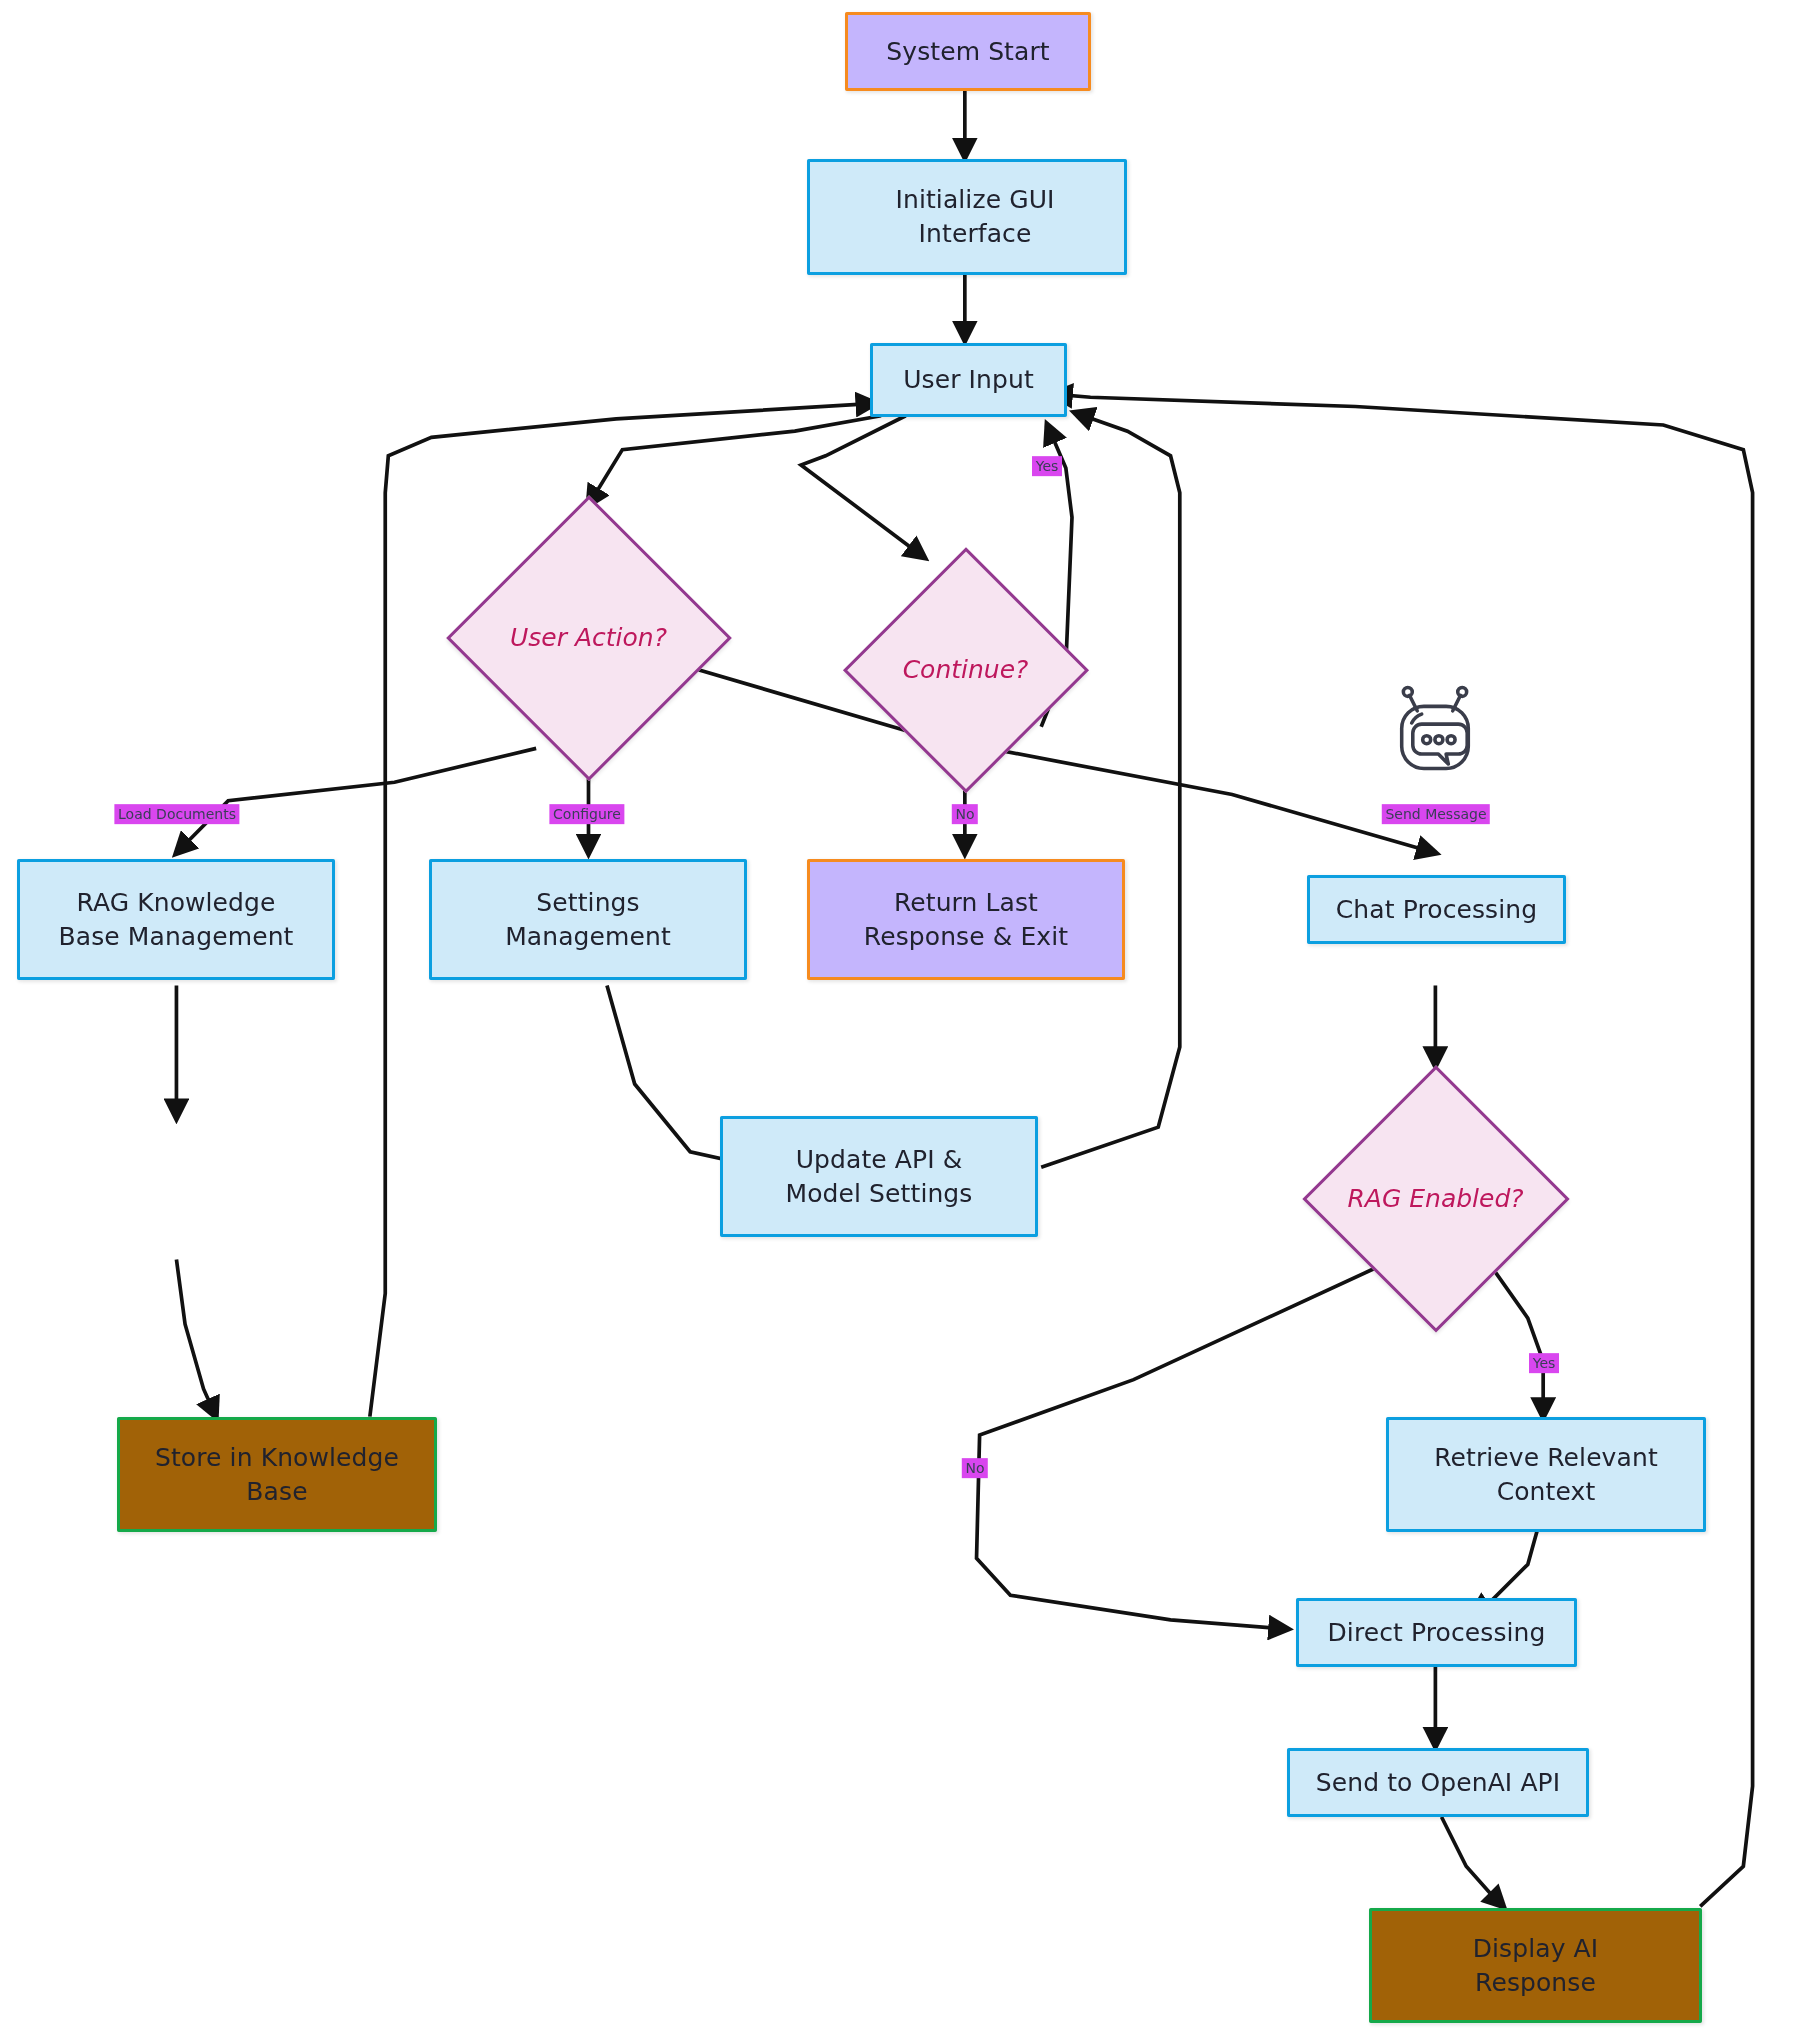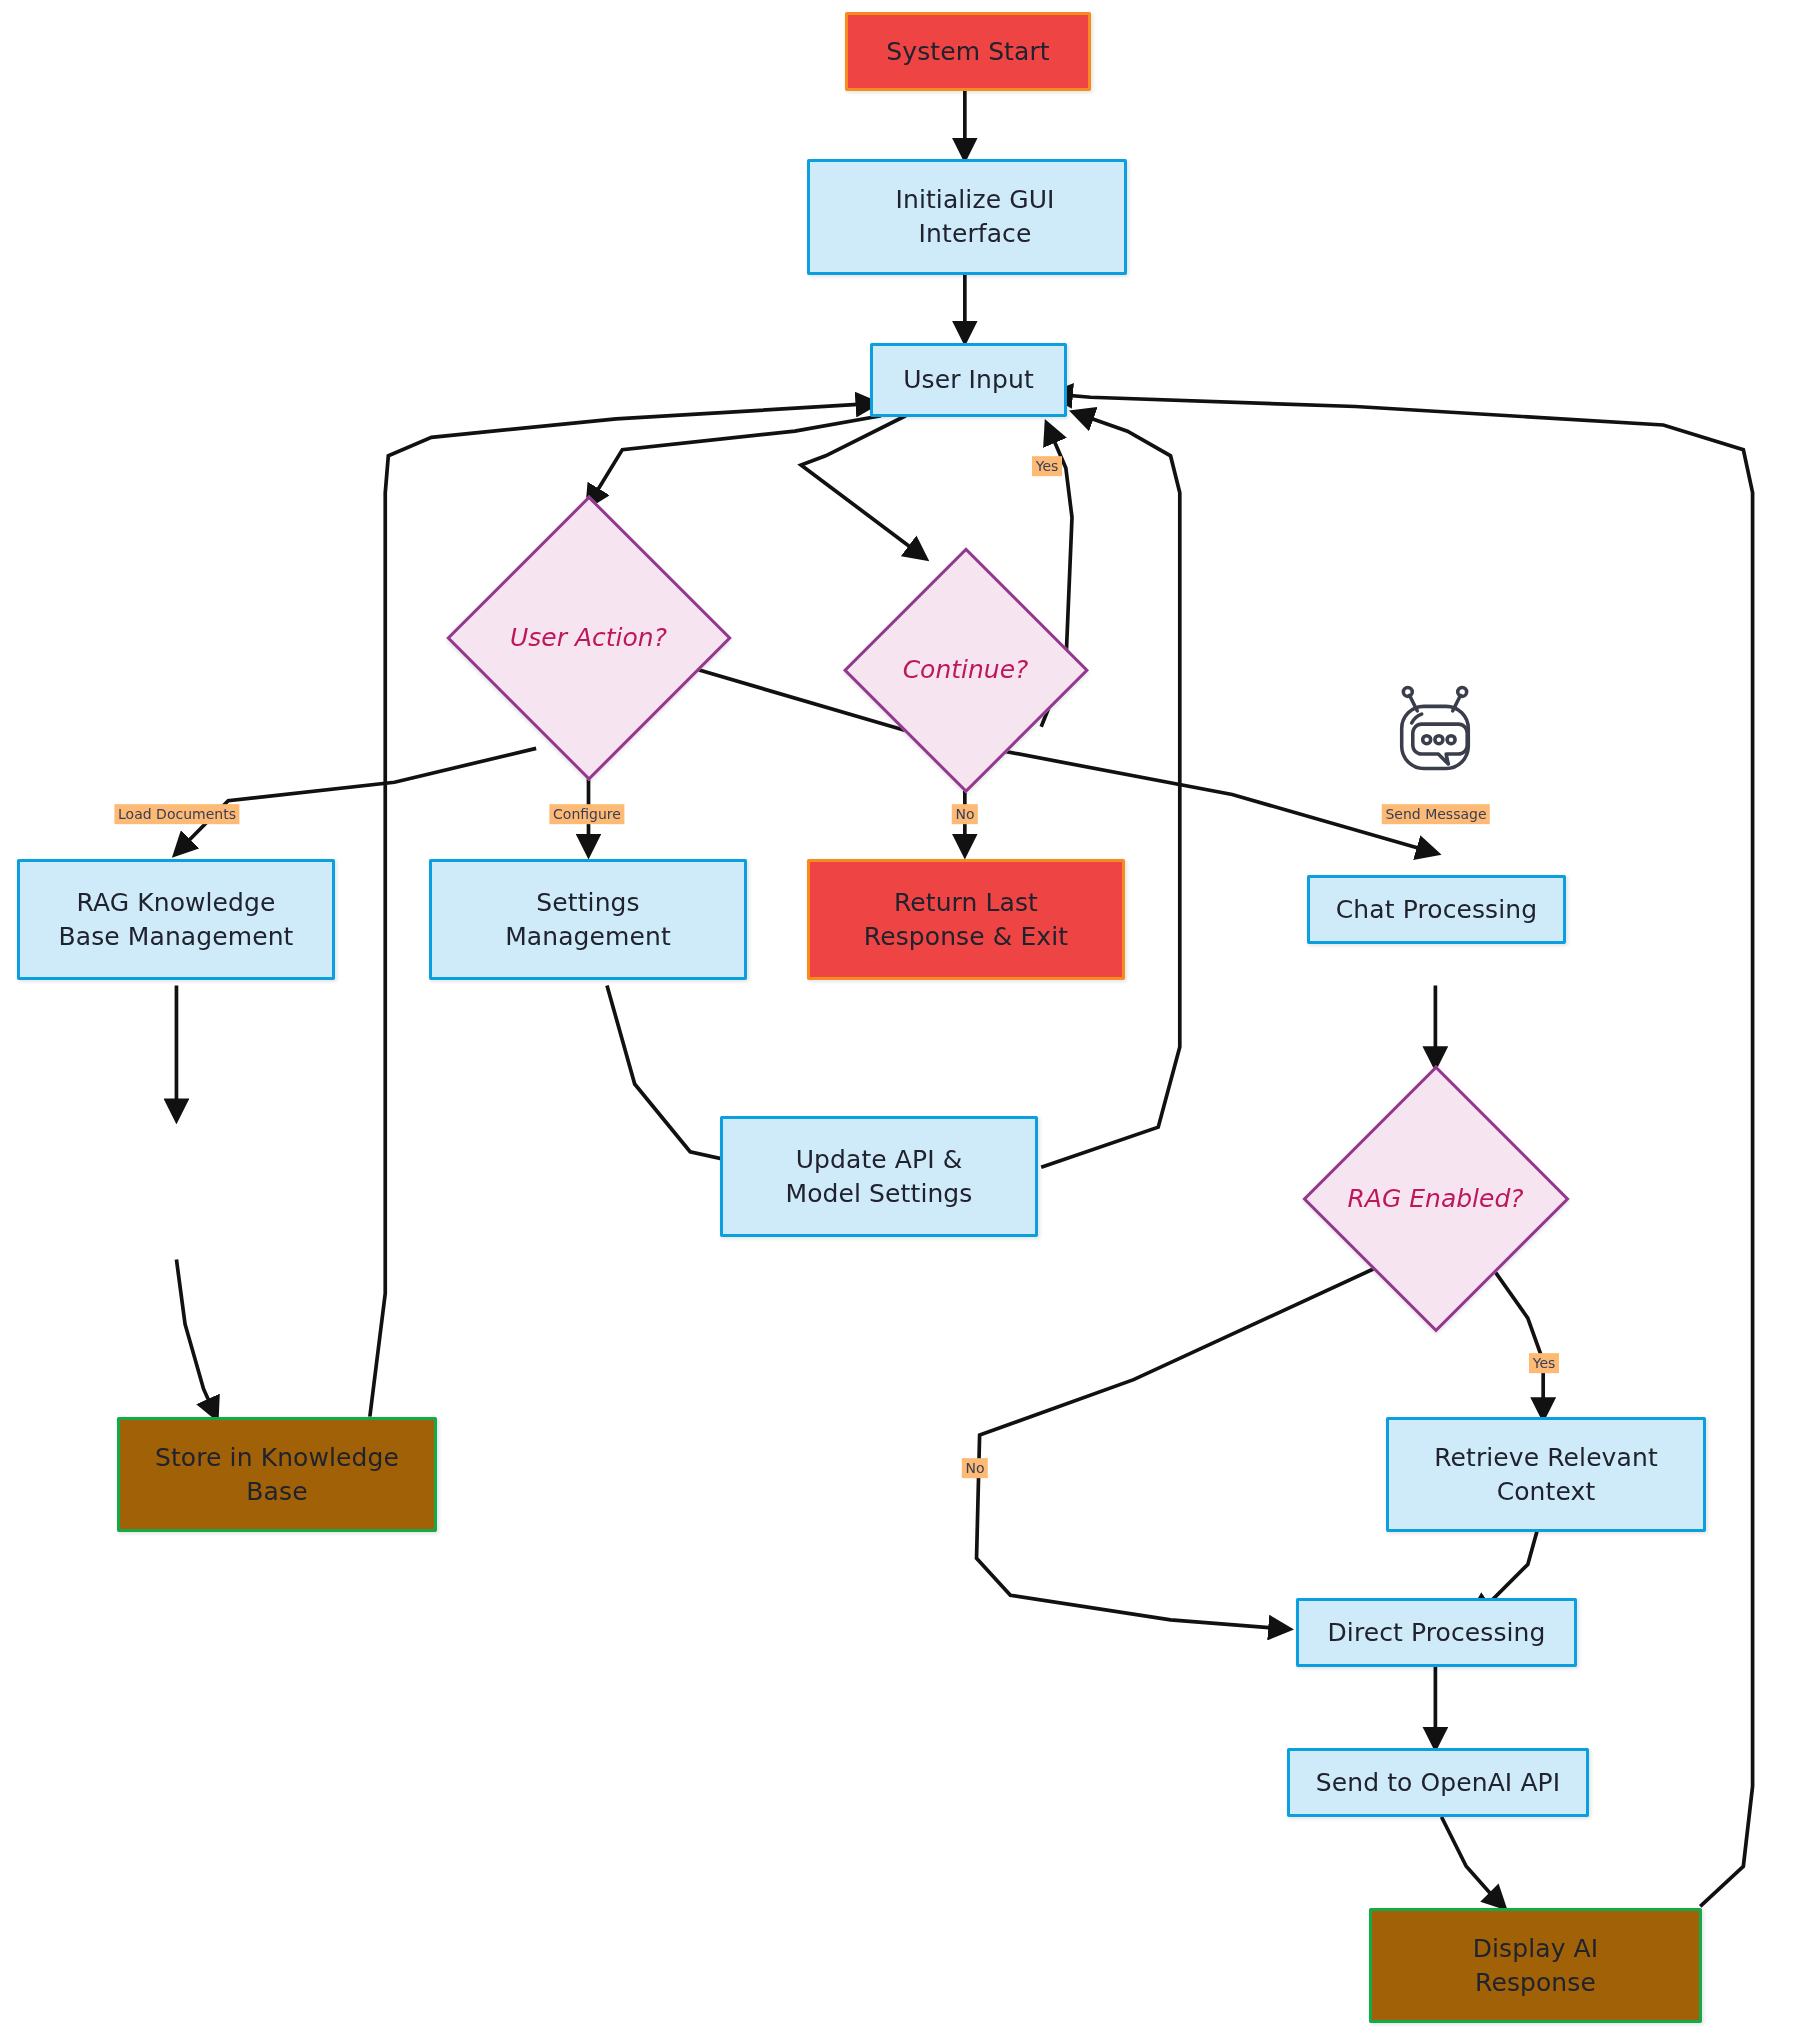"System Start" .node.terminal { background: #ef4444 -> #c4b5fd }
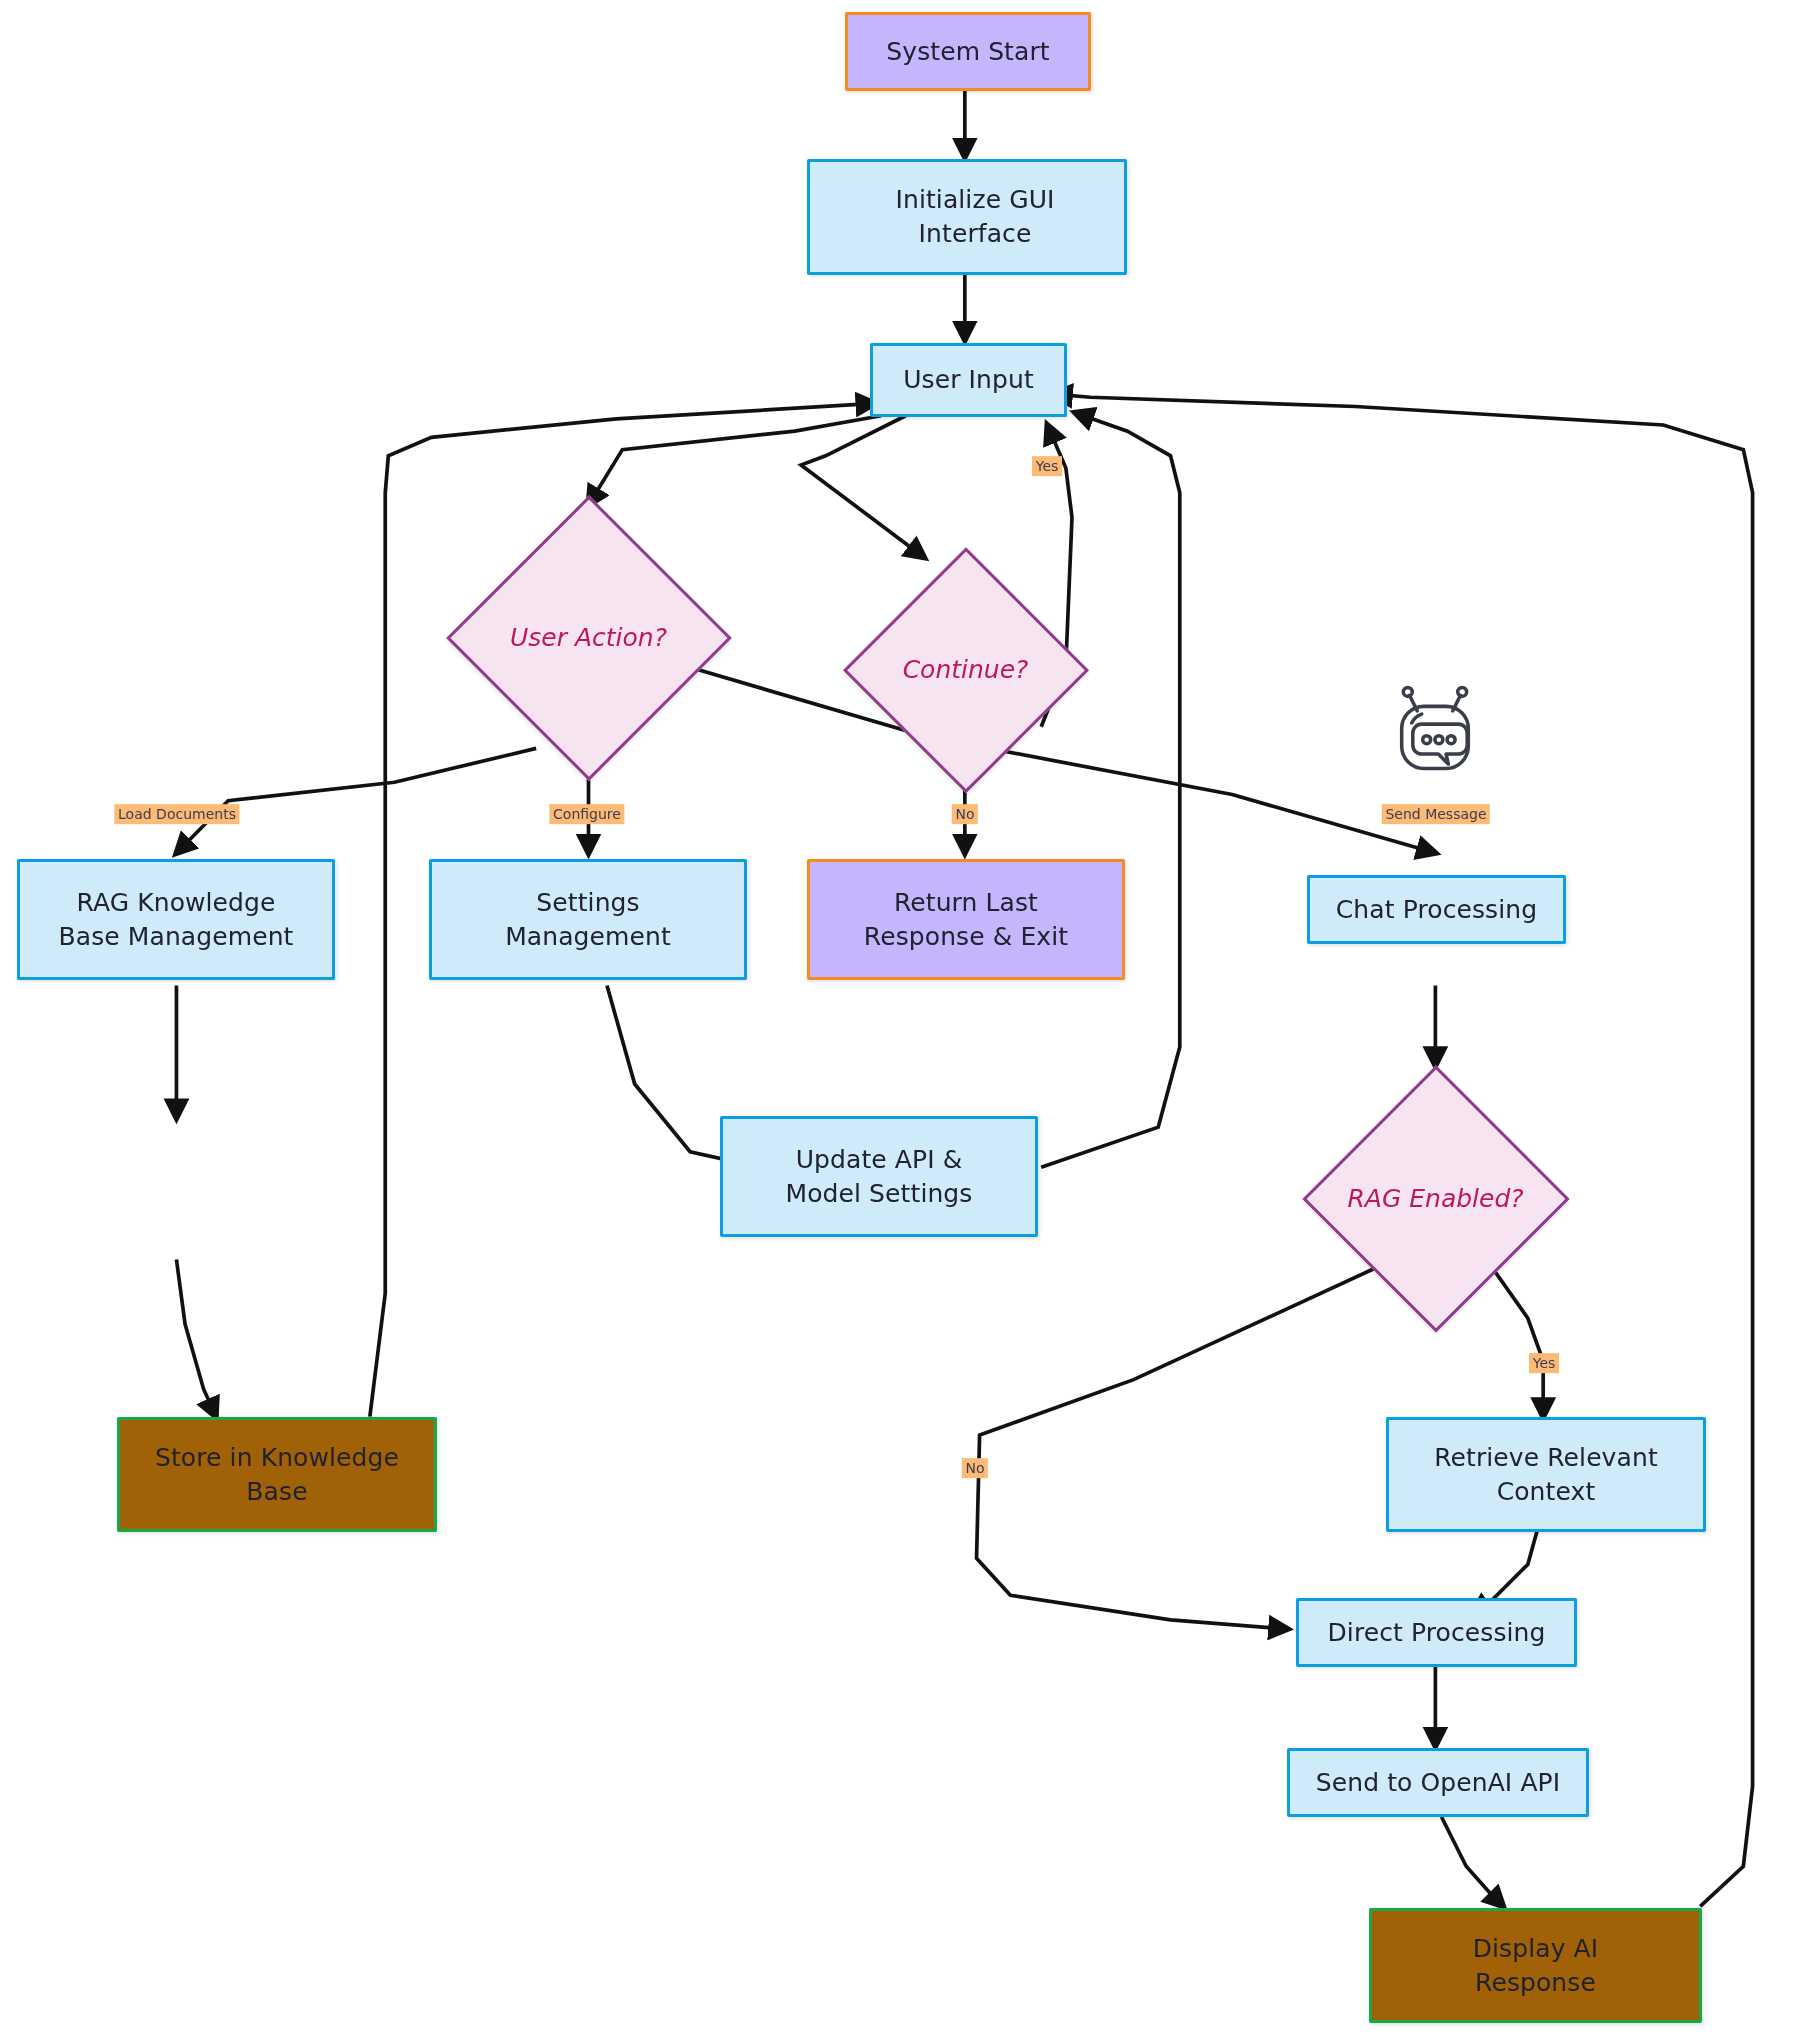"Yes" .edge-label { background: #fdba74 -> #d946ef }
